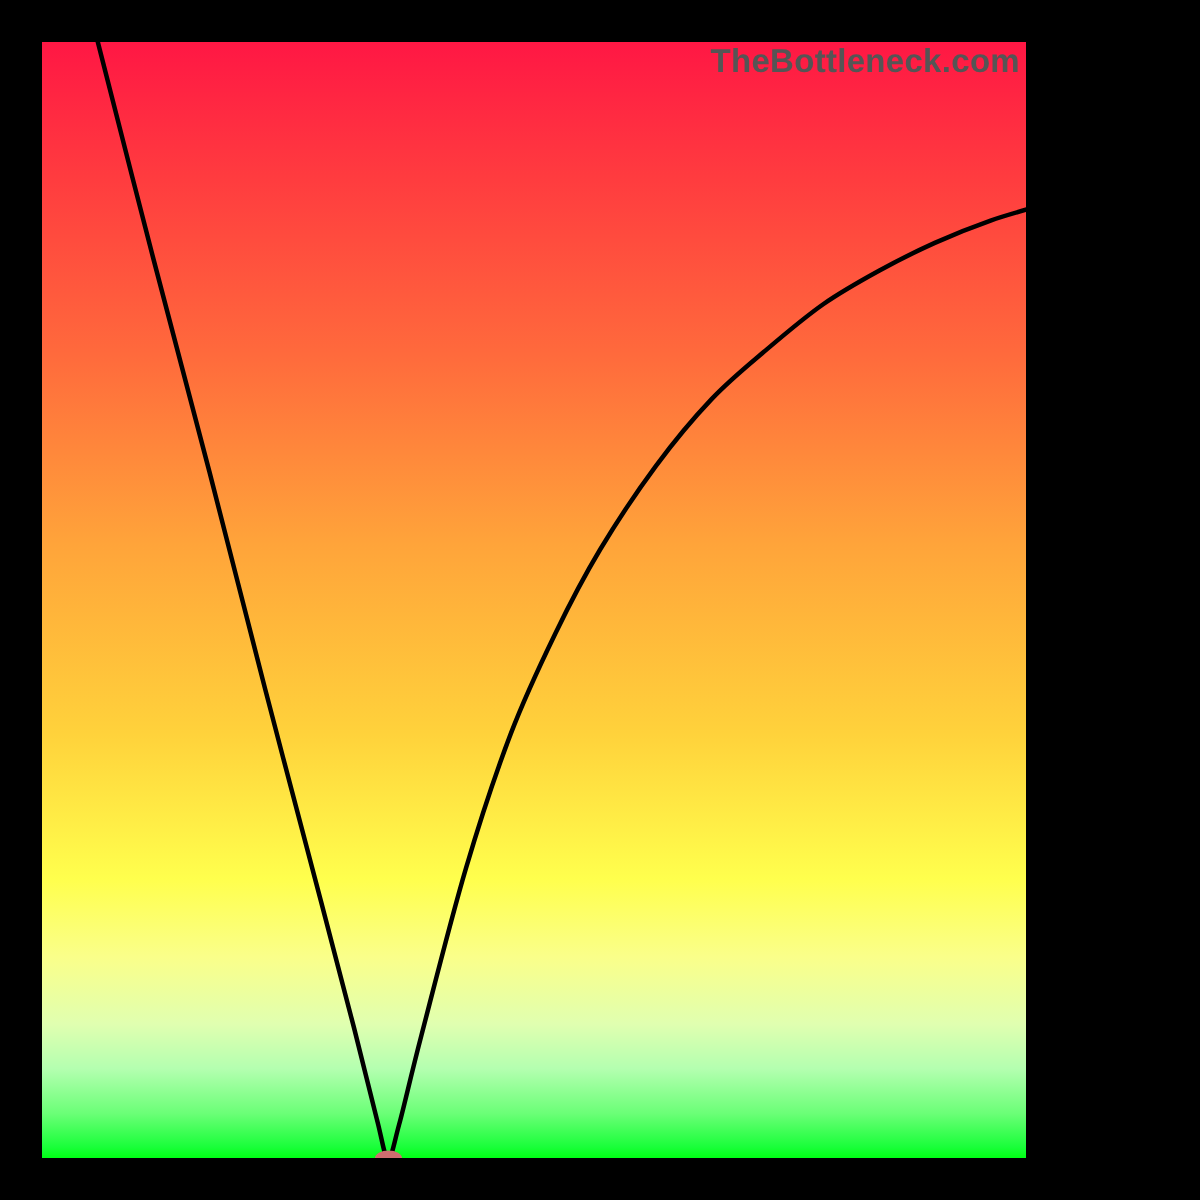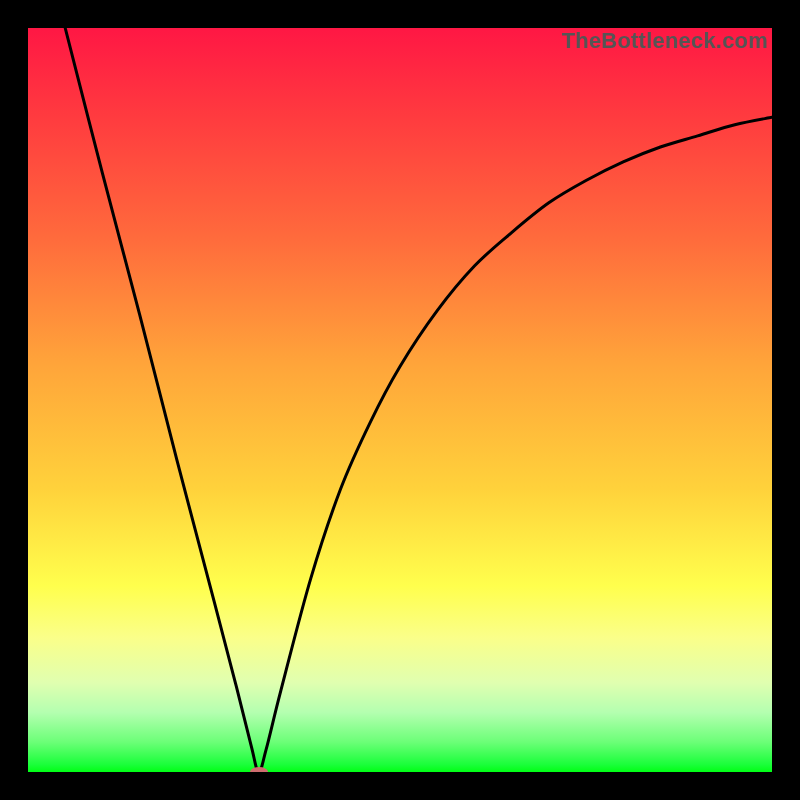"TheBottleneck.com" .plot-area { width: 744px -> 656px }
